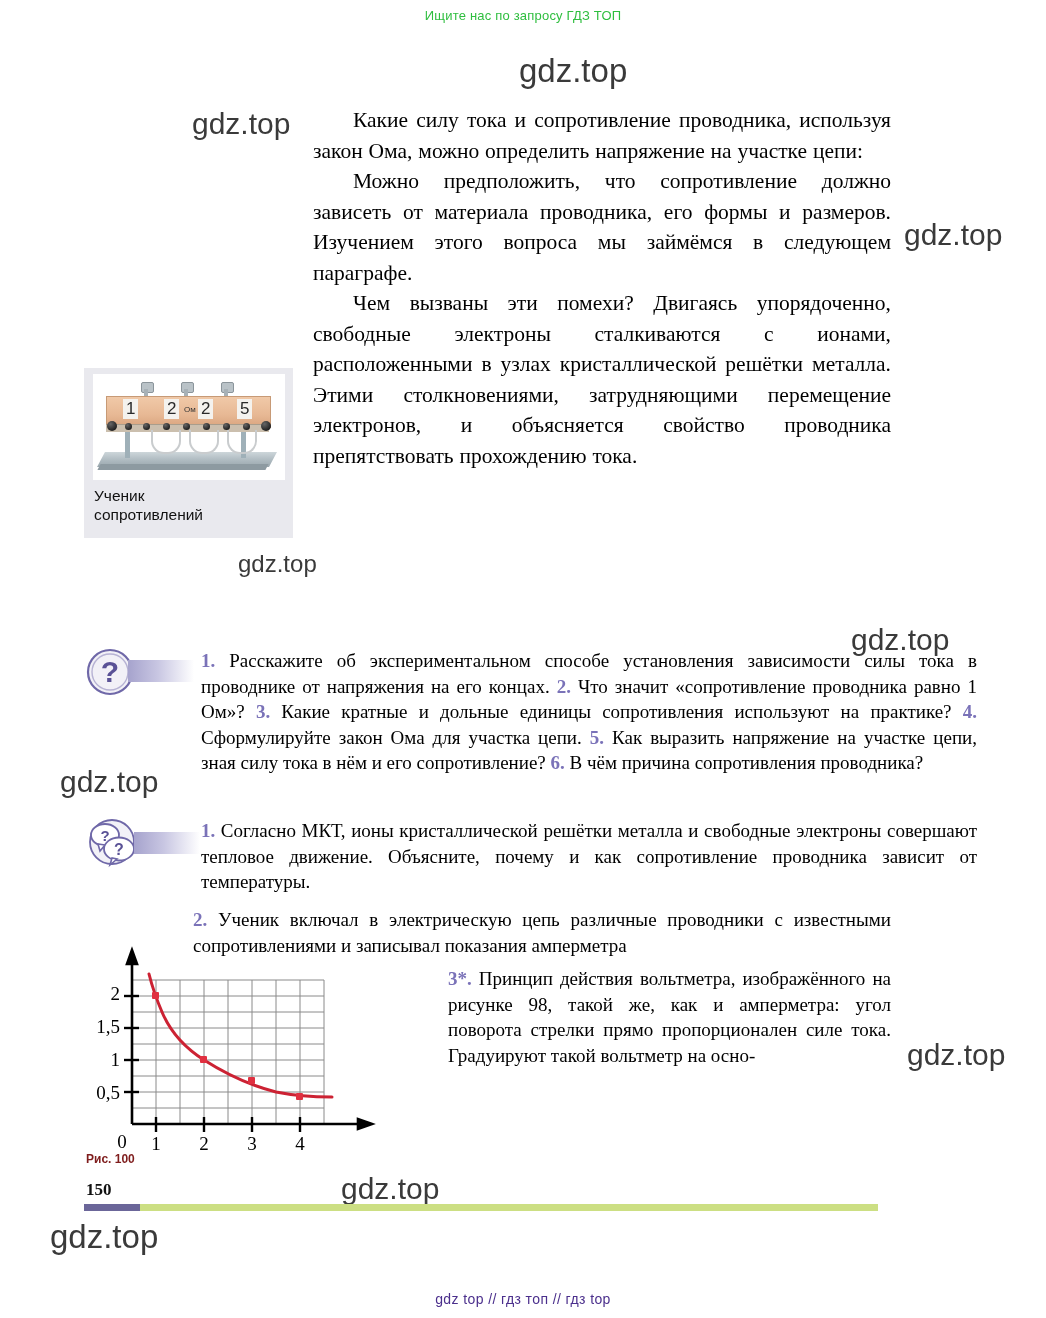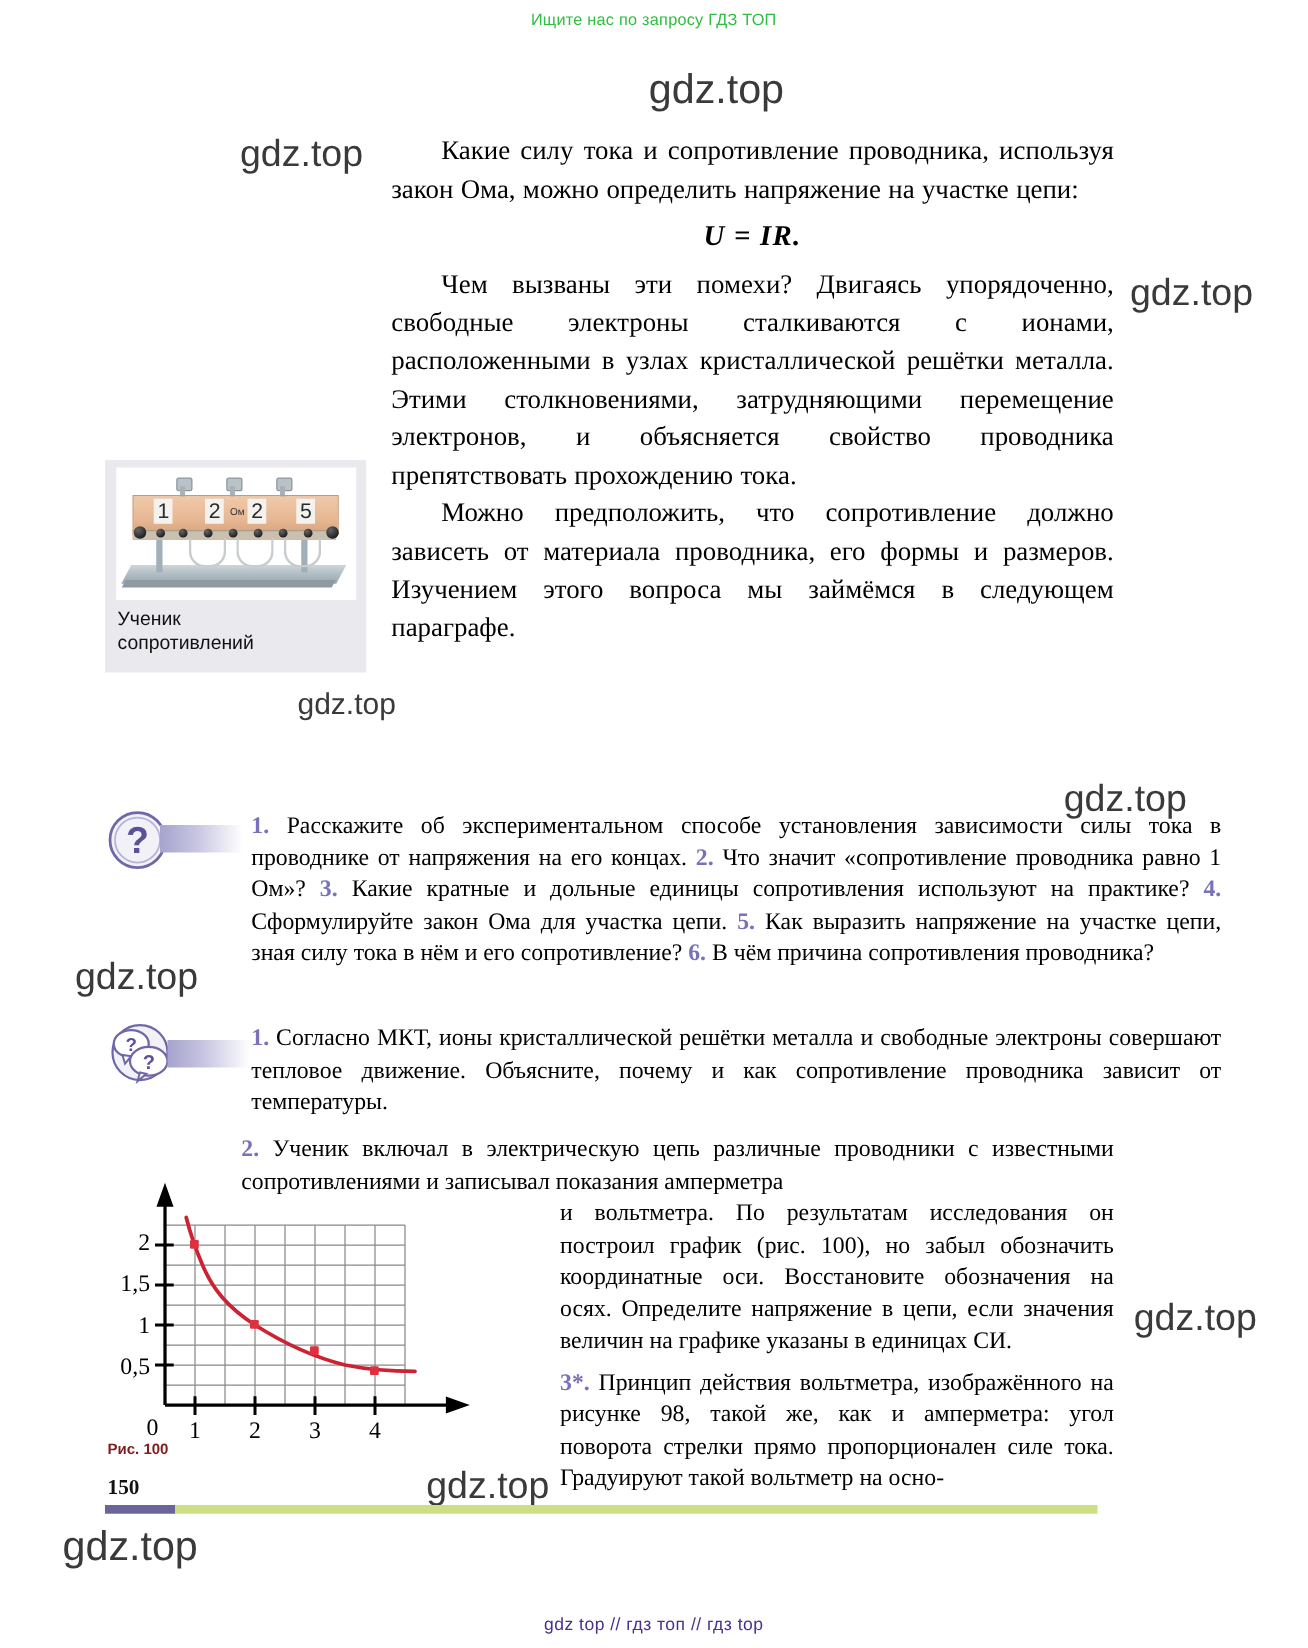"U = IR." div.formula { html: <div>U = IR.</div> -> none }
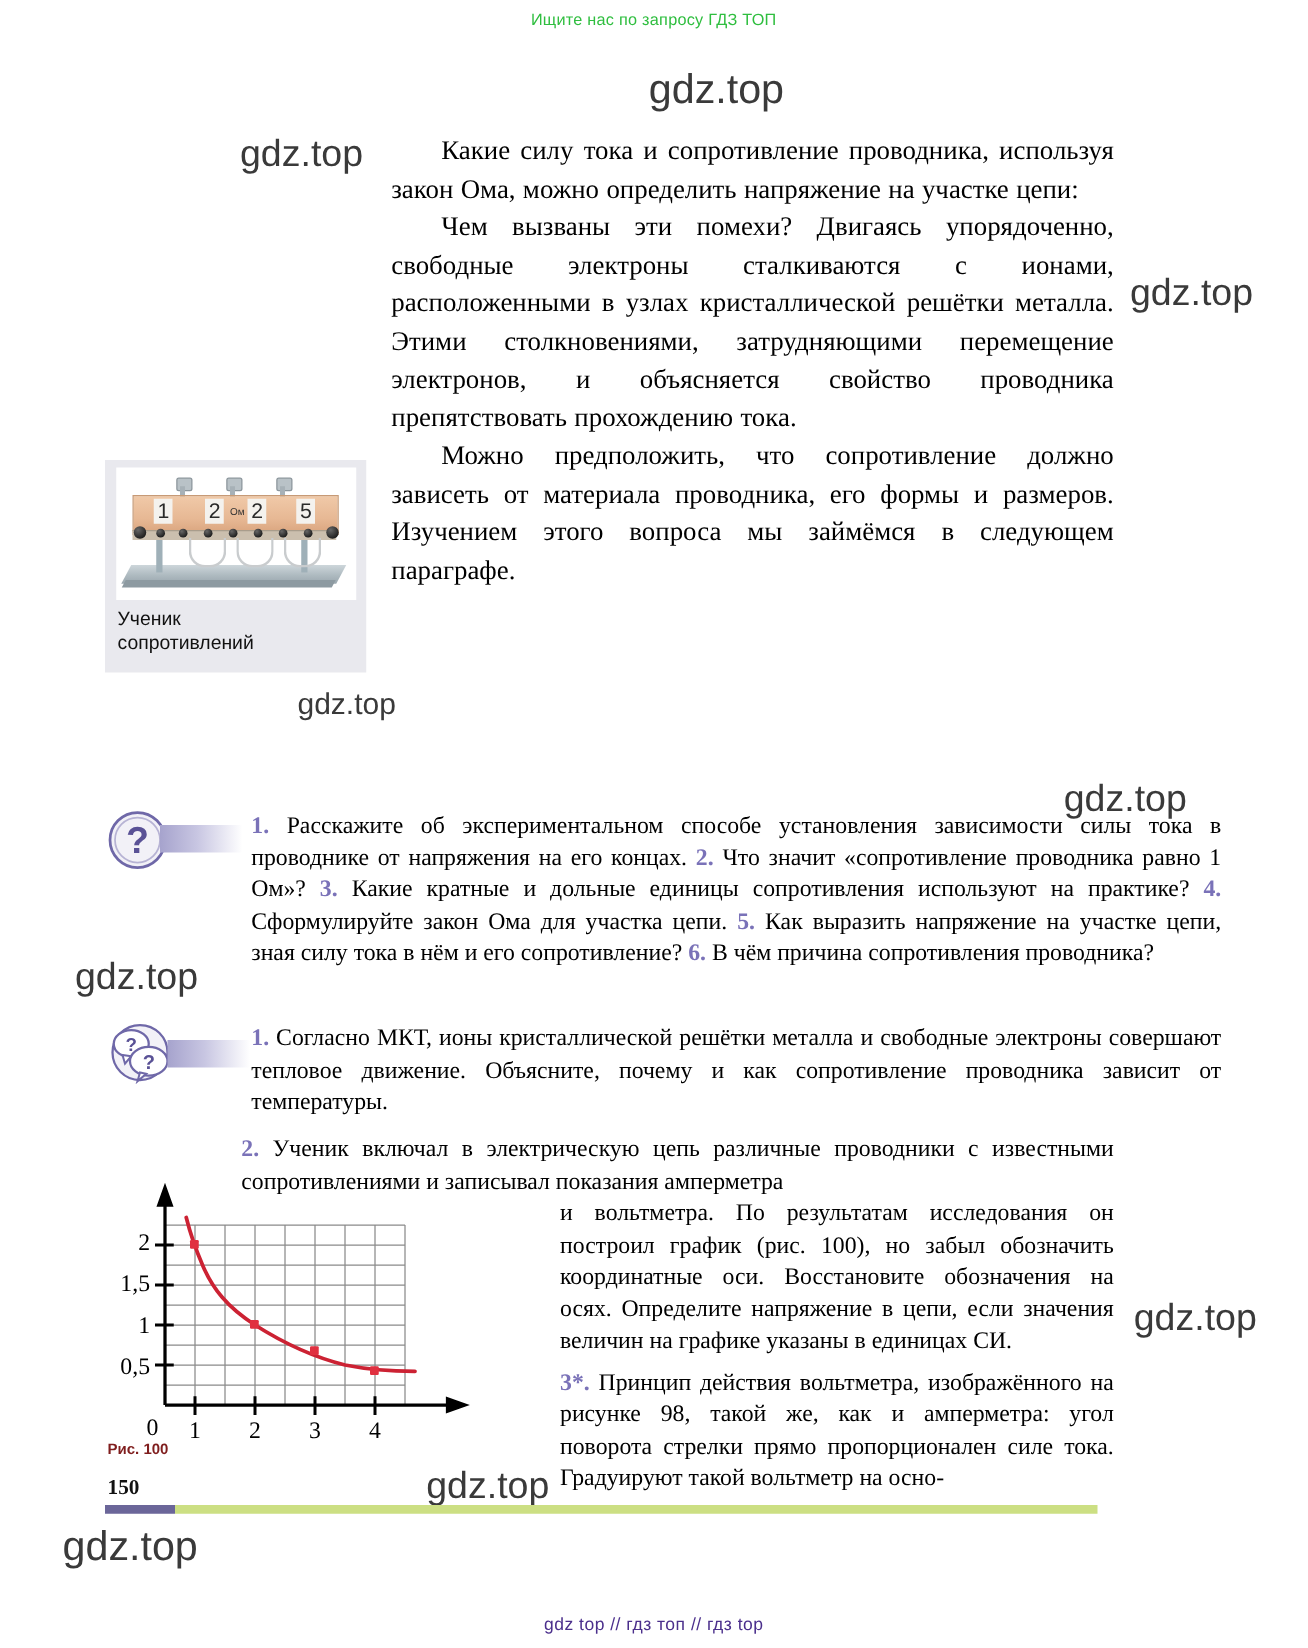"Чем вызваны эти помехи? Двигаясь" p.body { order: before "Можно предположить, что сопротивление" -> after "Можно предположить, что сопротивление" }
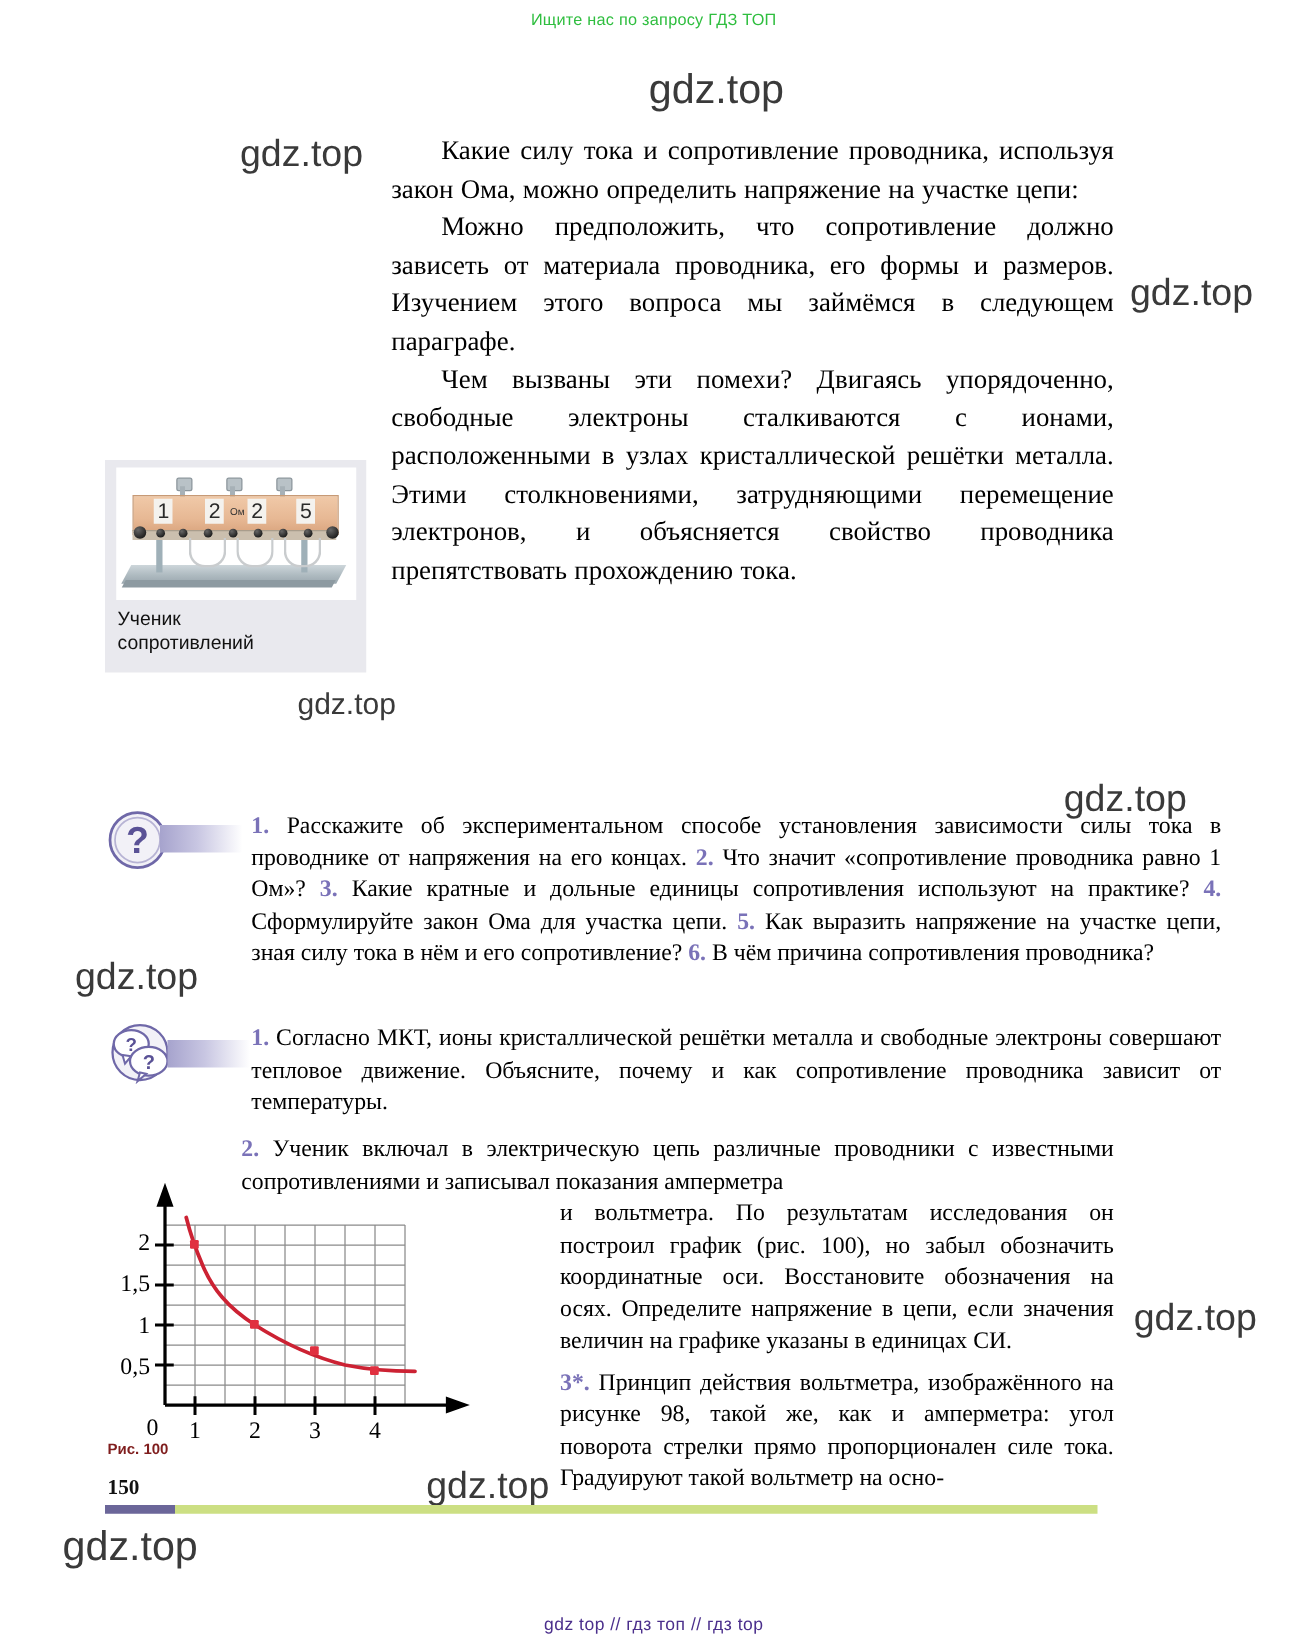"и вольтметра. По результатам" div { html: <div>и вольтметра. По результатам исследования он построил график (рис. 100), но забыл обозначить координатные оси. Восстановите обозначения на осях. Определите напряжение в цепи, если значения величин на графике указаны в единицах СИ.</div> -> none }
